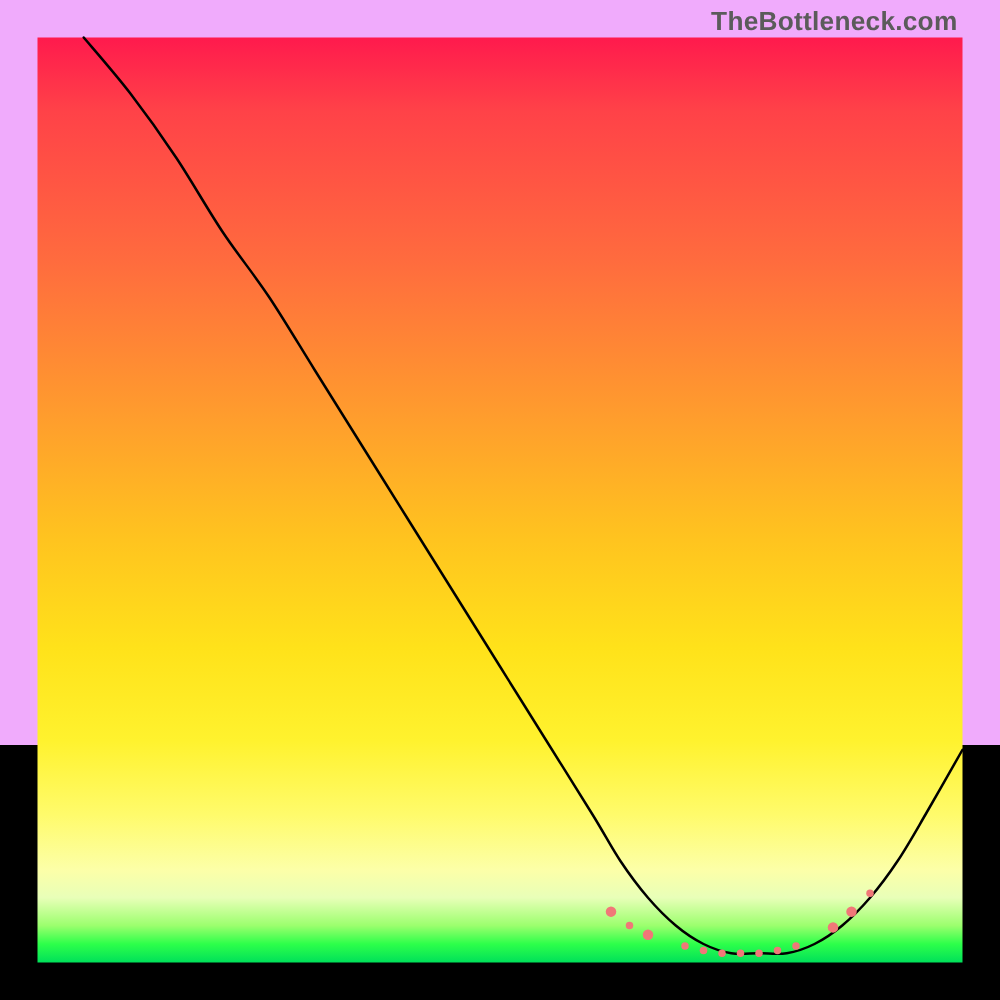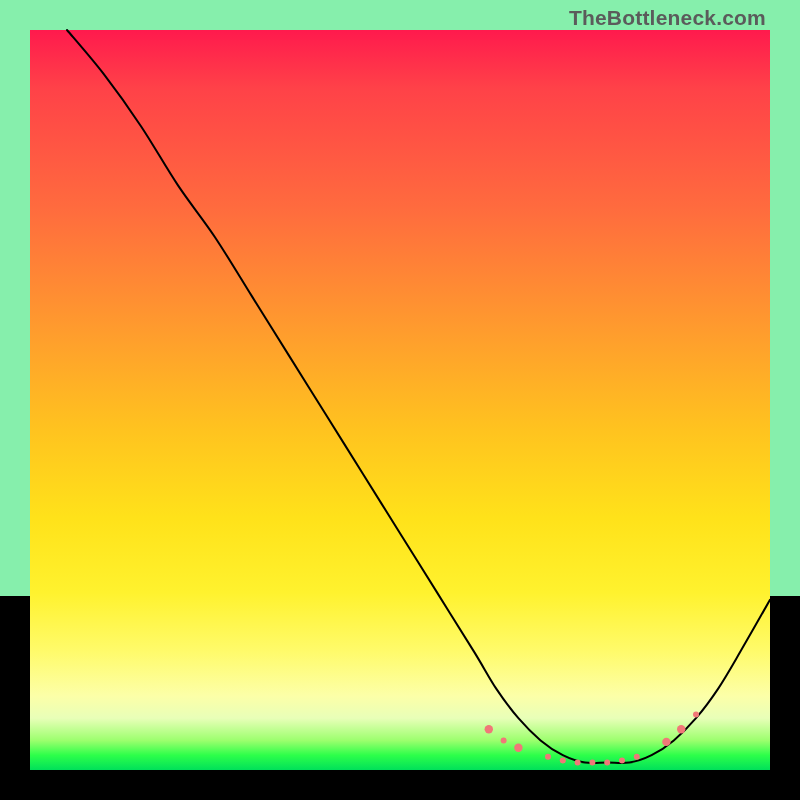"TheBottleneck.com" .frame { background: #86efac -> #f0abfc }
